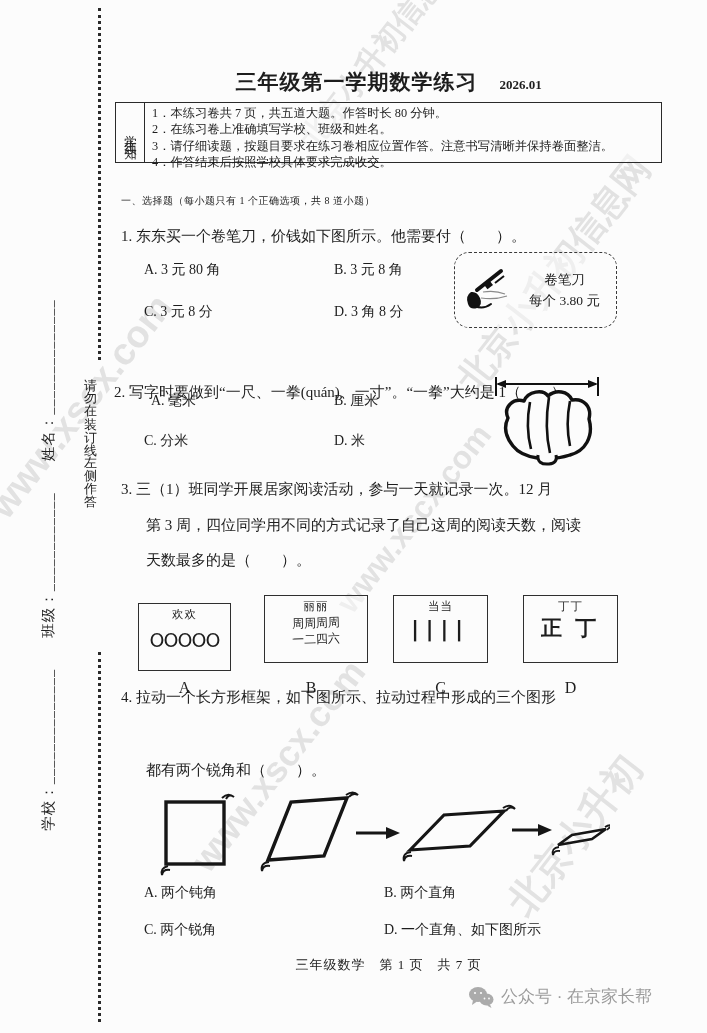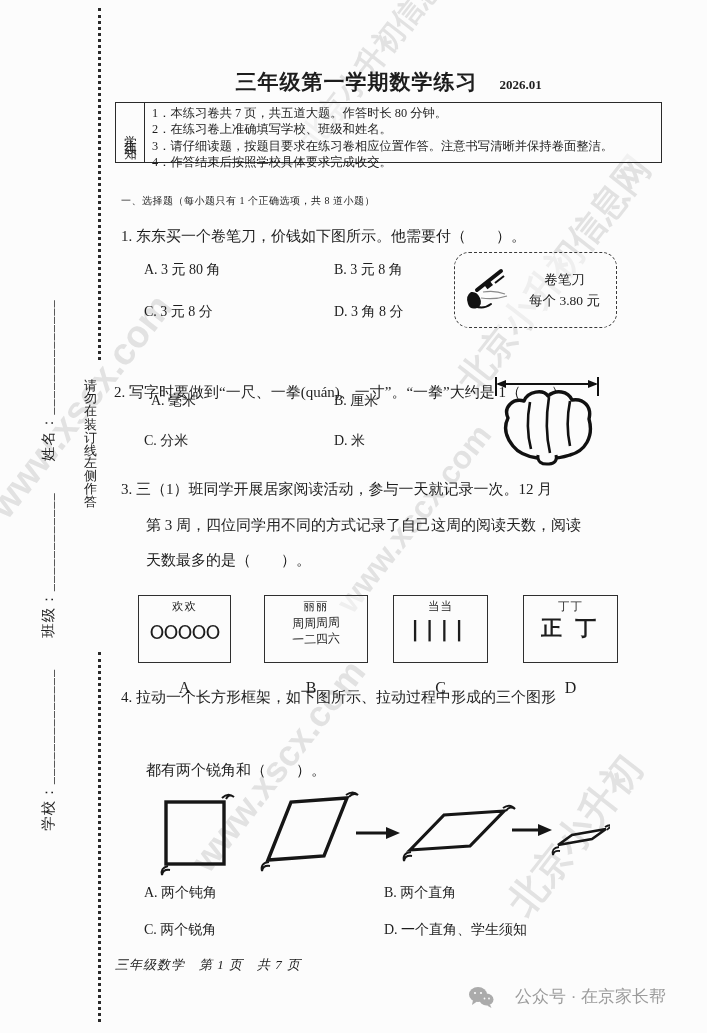"欢欢" div.card { margin-top: none -> 8px }
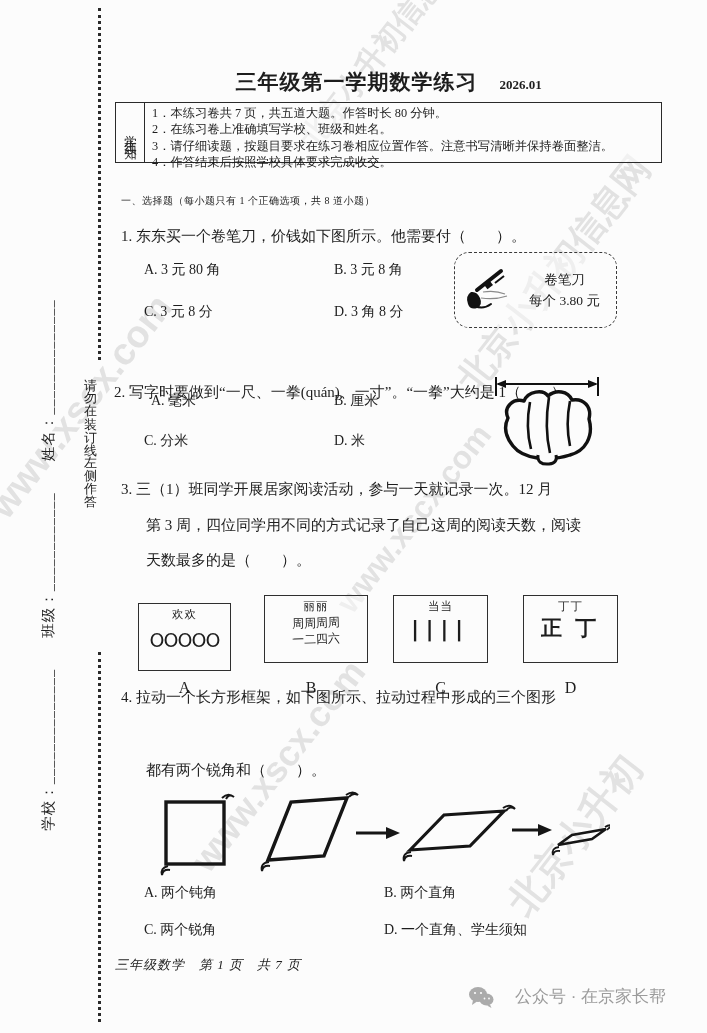"D. 一个直角、学生须知" div.abs { text: 学生须知 -> 如下图所示 }
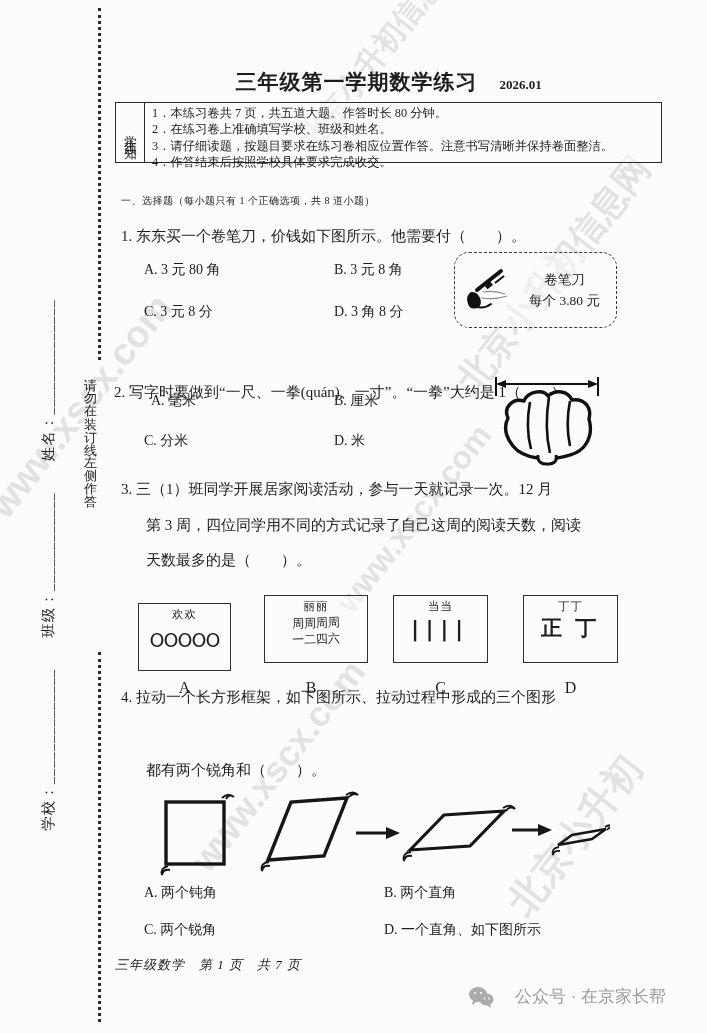"三年级数学 第 1 页 共" .footer { font-style: italic -> none; text-align: left -> center }
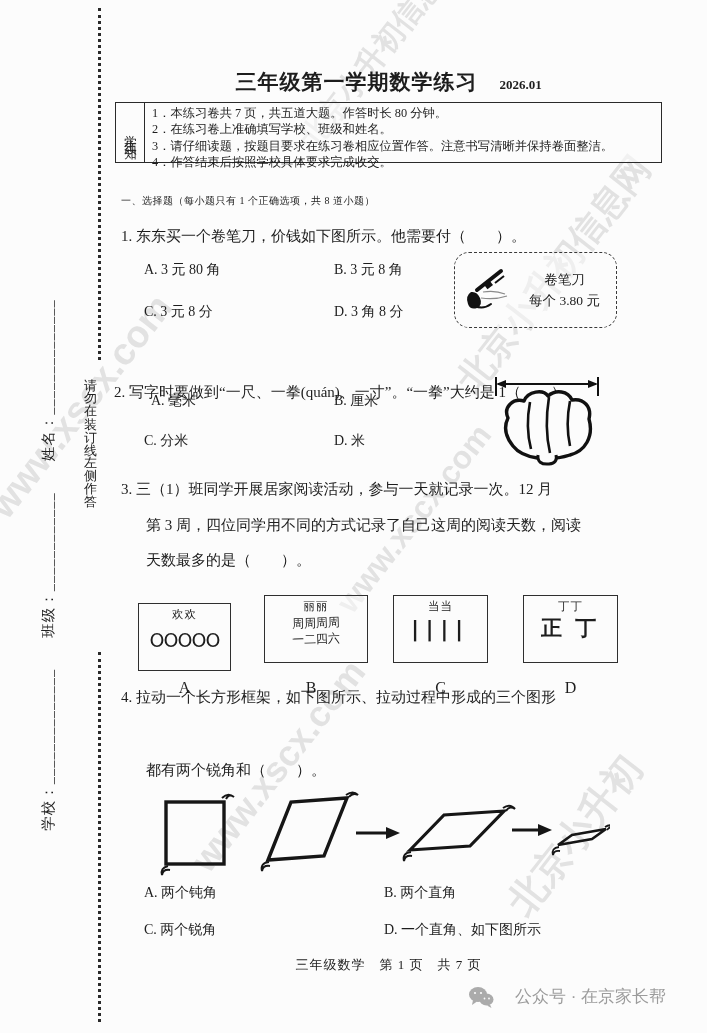"公众号 · 在京家长帮" .wechat-row { gap: 21px -> 7px }
